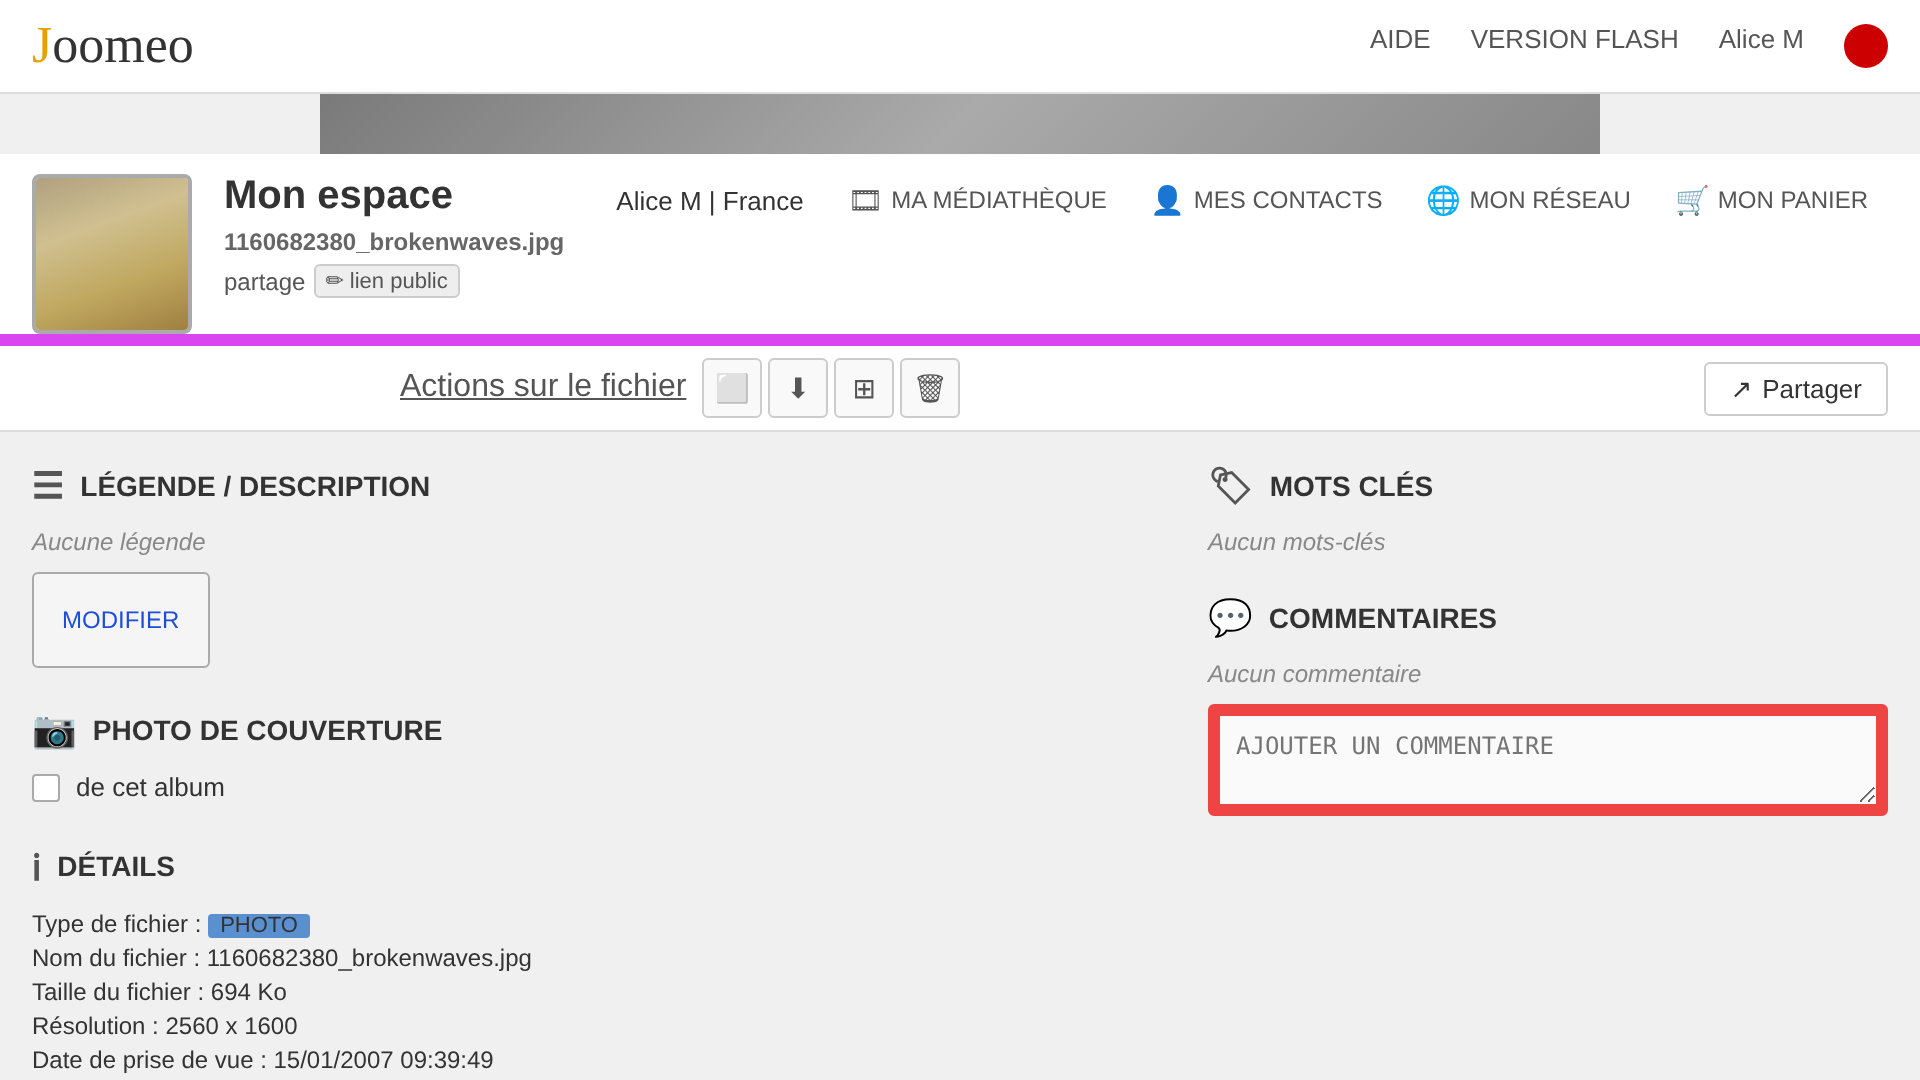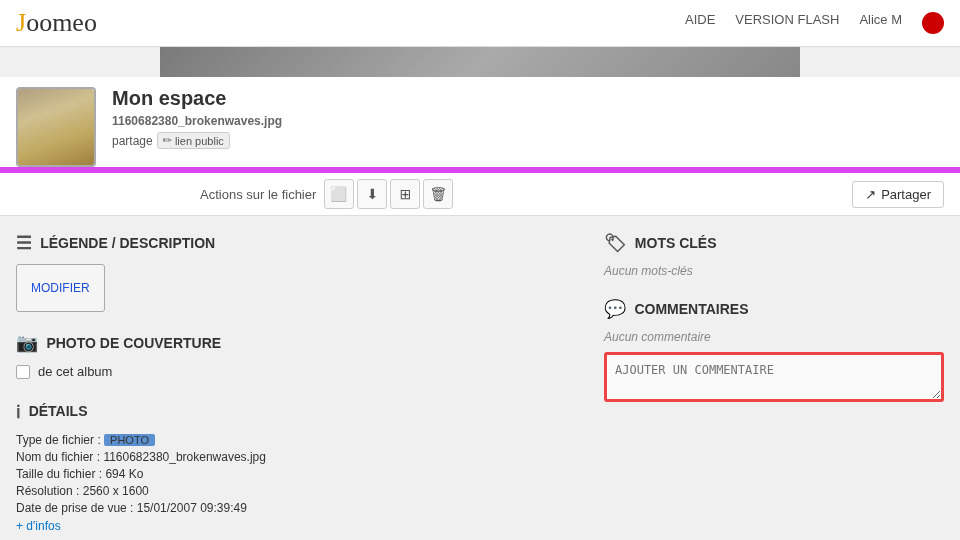"Alice M | France" div { html: none -> <div> <span>Alice M | France</span> <a> <span>🎞</span> <span>MA MÉDIATHÈQUE</span> </a> <a> <span>👤</span> <span>MES CONTACTS</span> </a> <a> <span>🌐</span> <span>MON RÉSEAU</span> </a> <a> <span>🛒</span> <span>MON PANIER</span> </a> </div> }
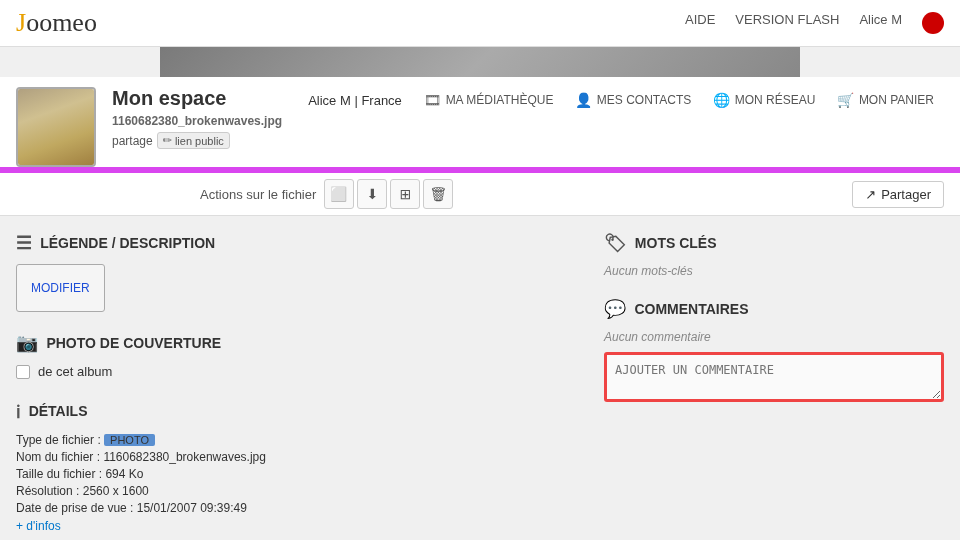"Actions sur le fichier" #actions-label { font-size: 13px -> 16px; text-decoration: none -> underline }
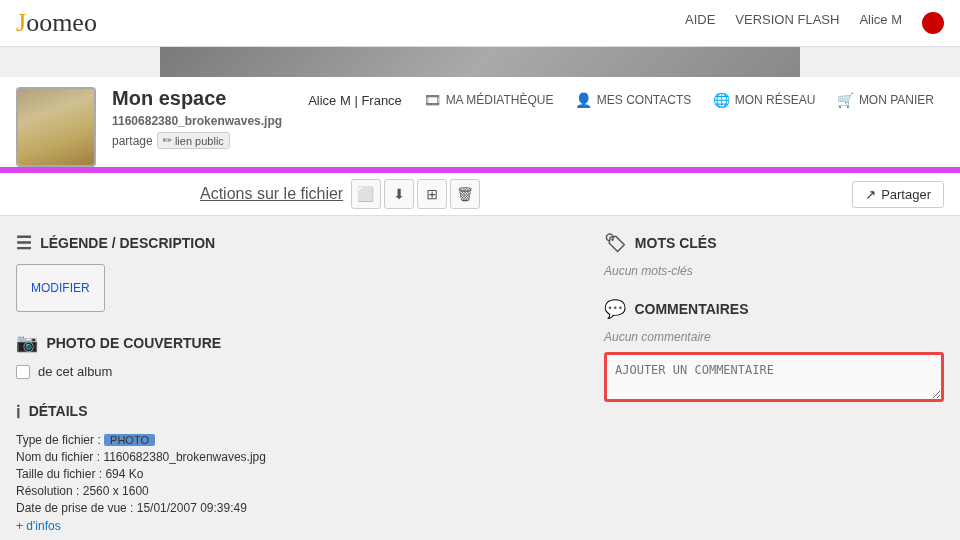"Aucune légende" div.section-text { html: none -> <div>Aucune légende</div> }
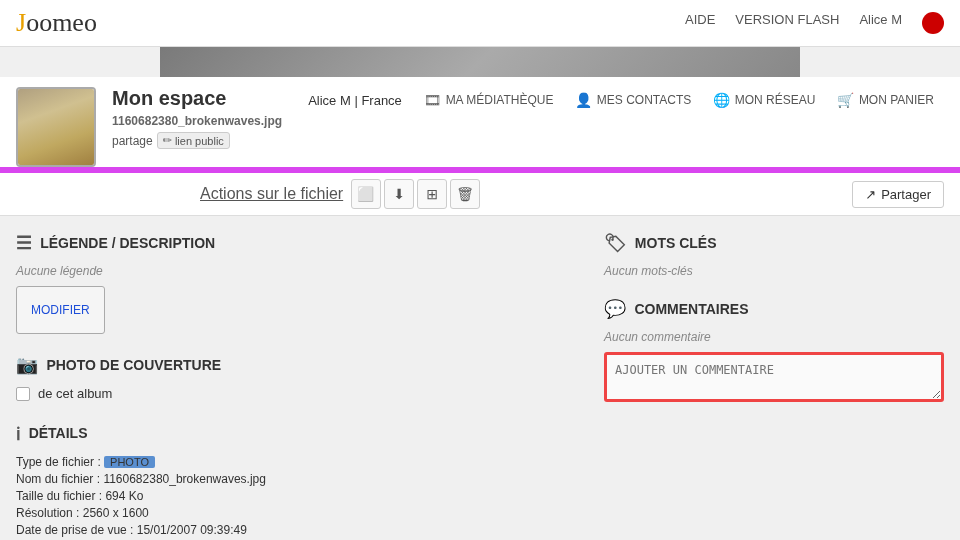"AJOUTER UN COMMENTAIRE" #commentaire-input { border: 3px solid #ef4444 -> 6px solid #ef4444 }
